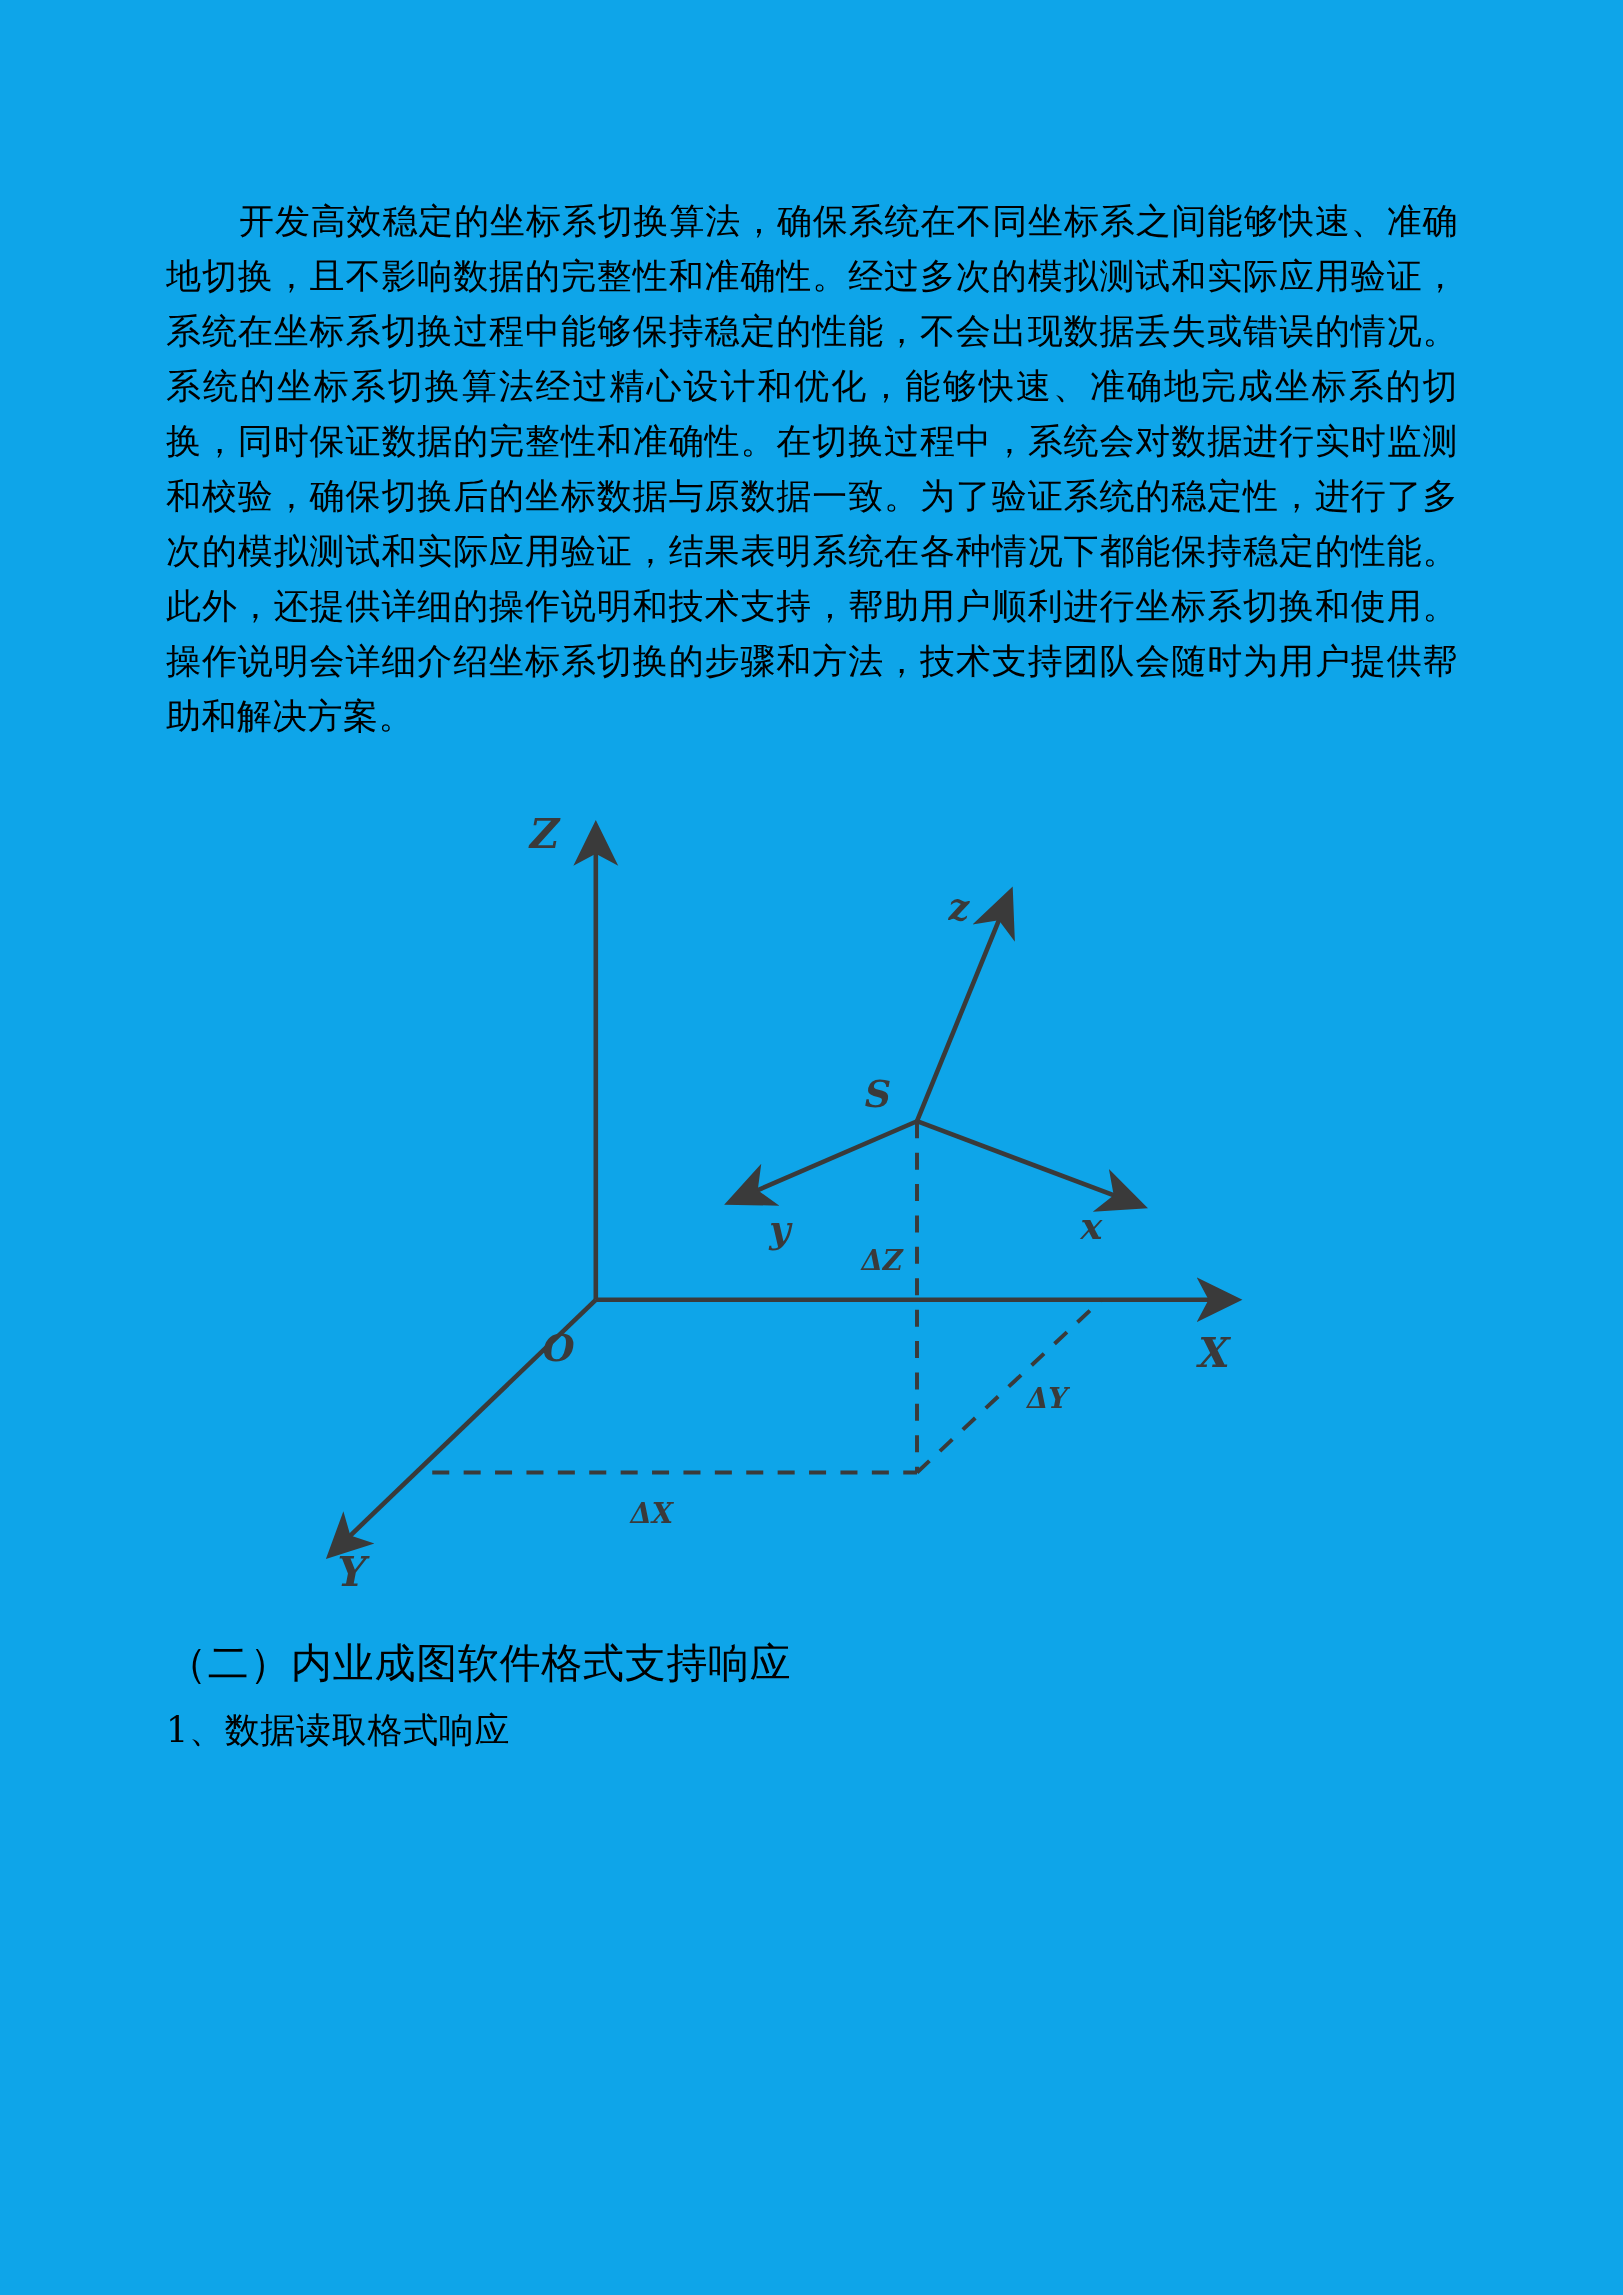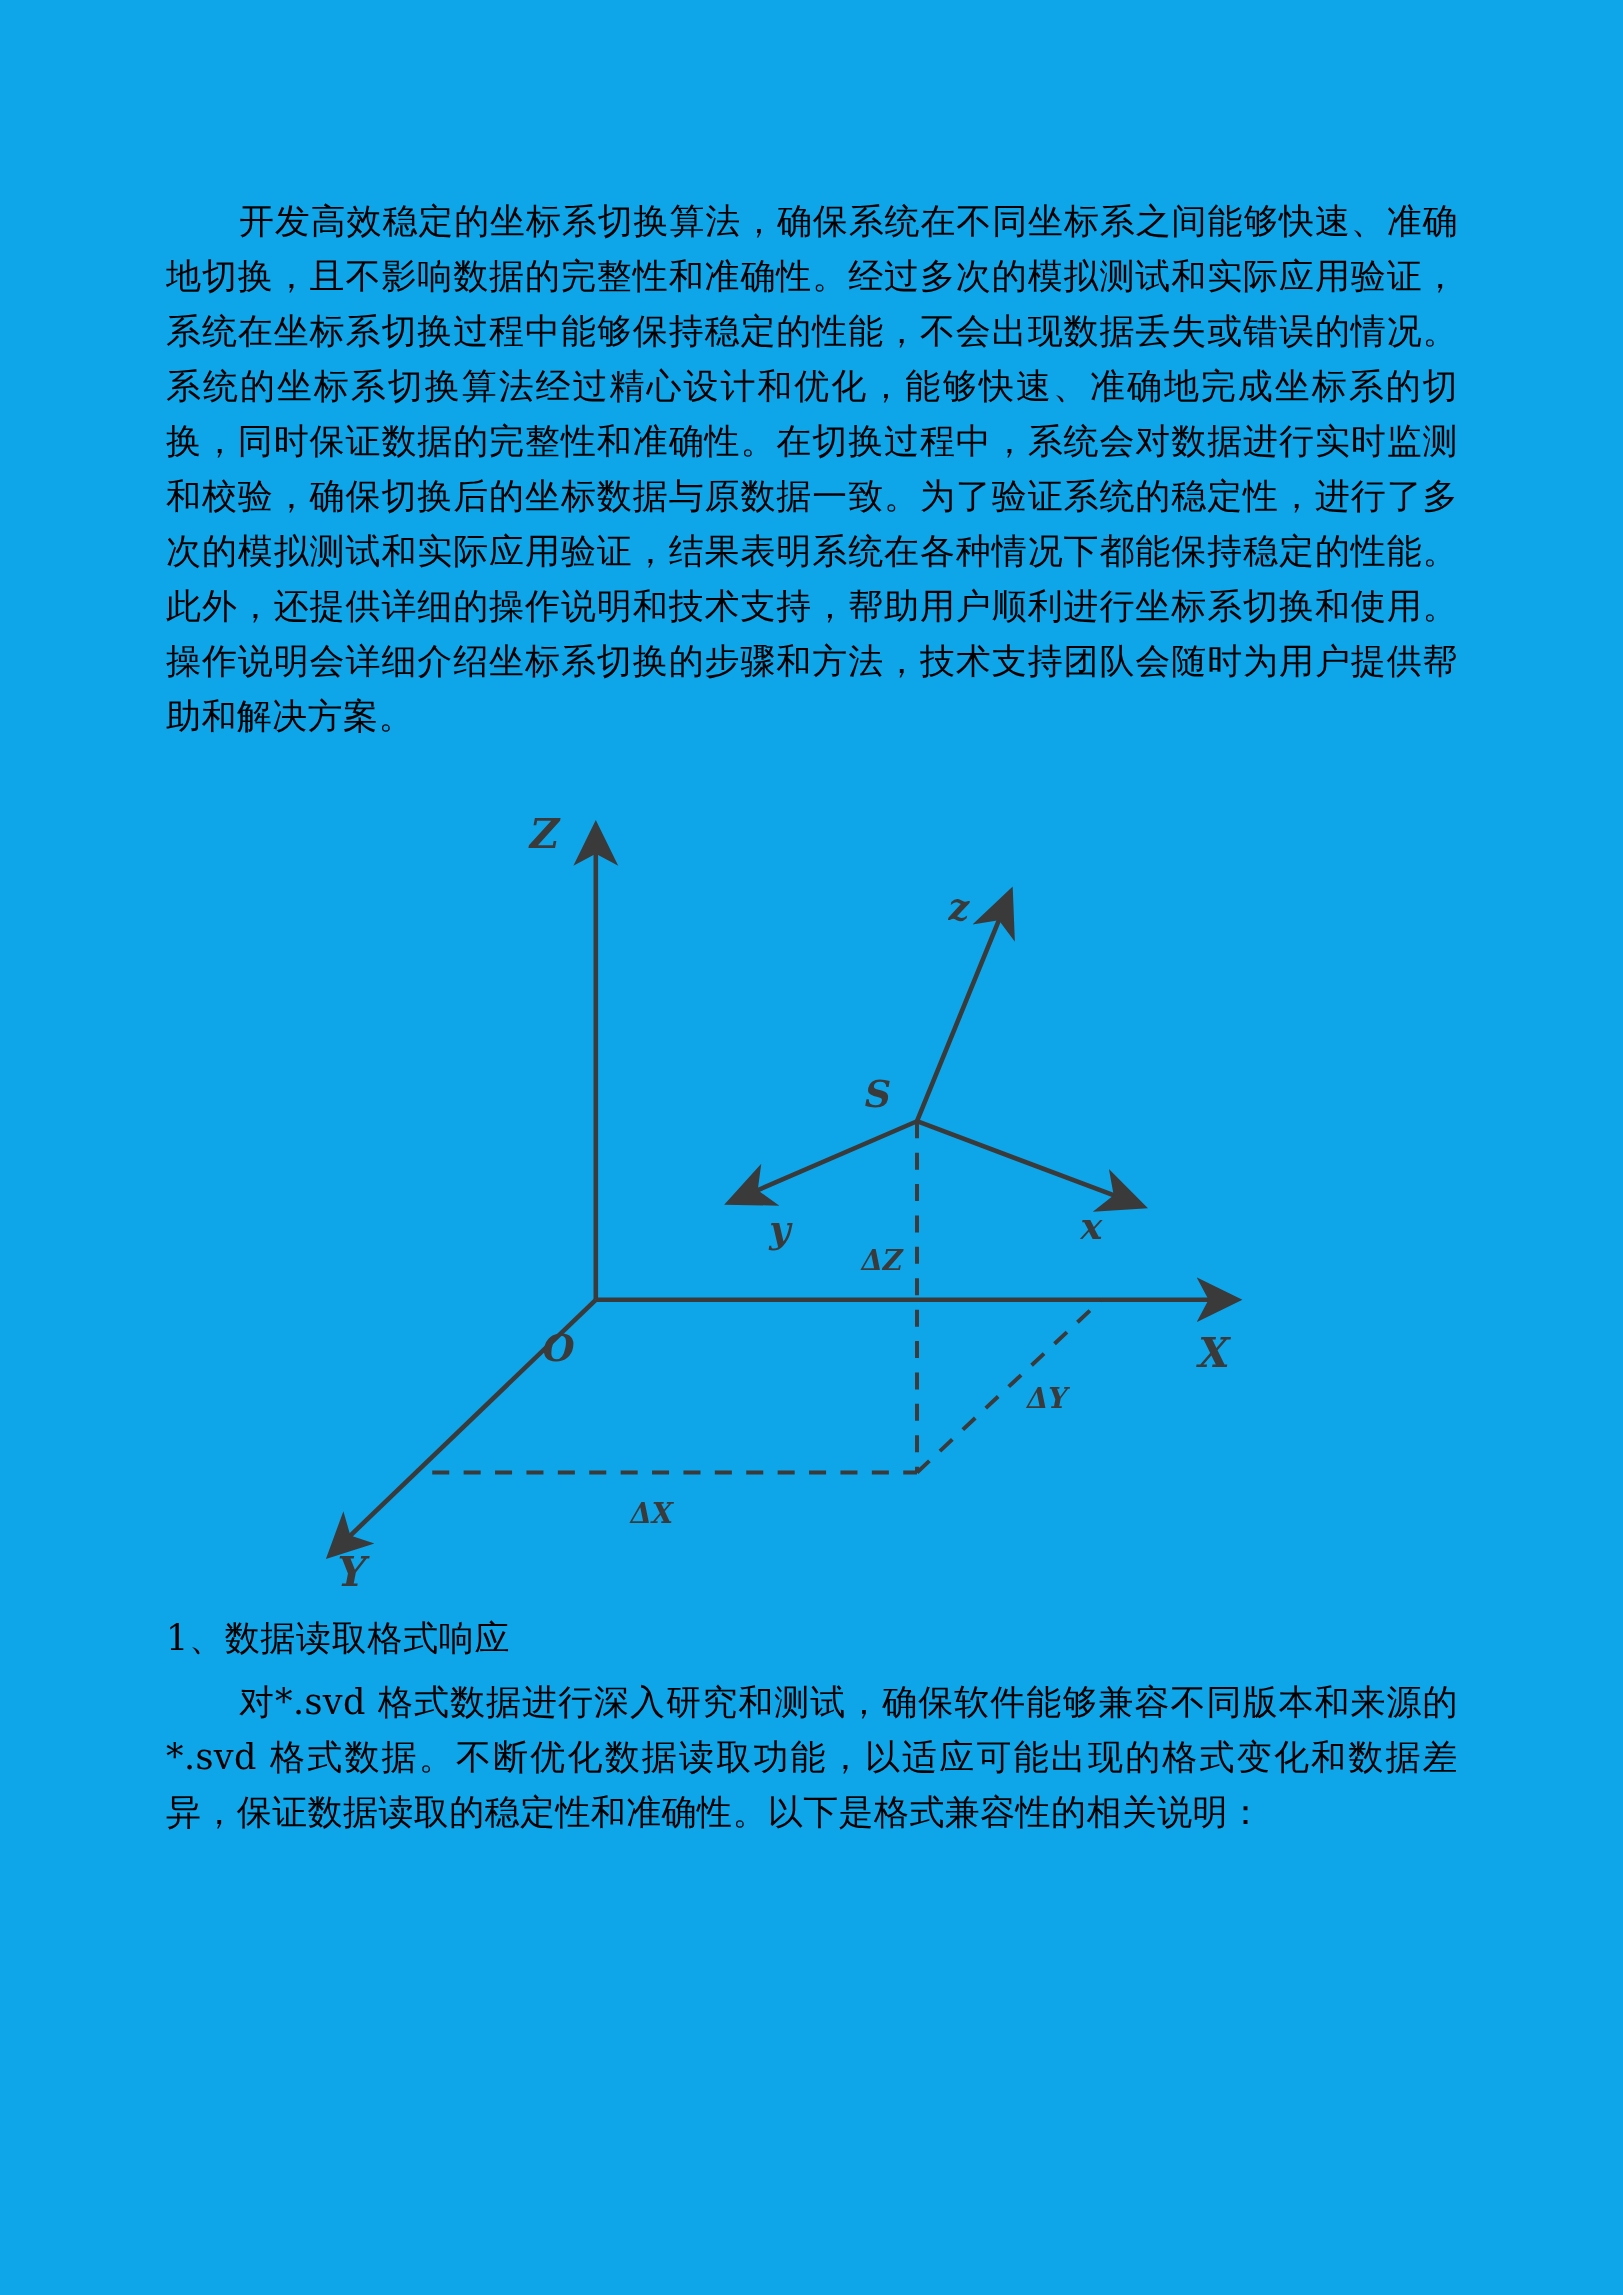"（二）内业成图软件格式支持响应" h2.h-section { html: none -> <h2>（二）内业成图软件格式支持响应</h2> }
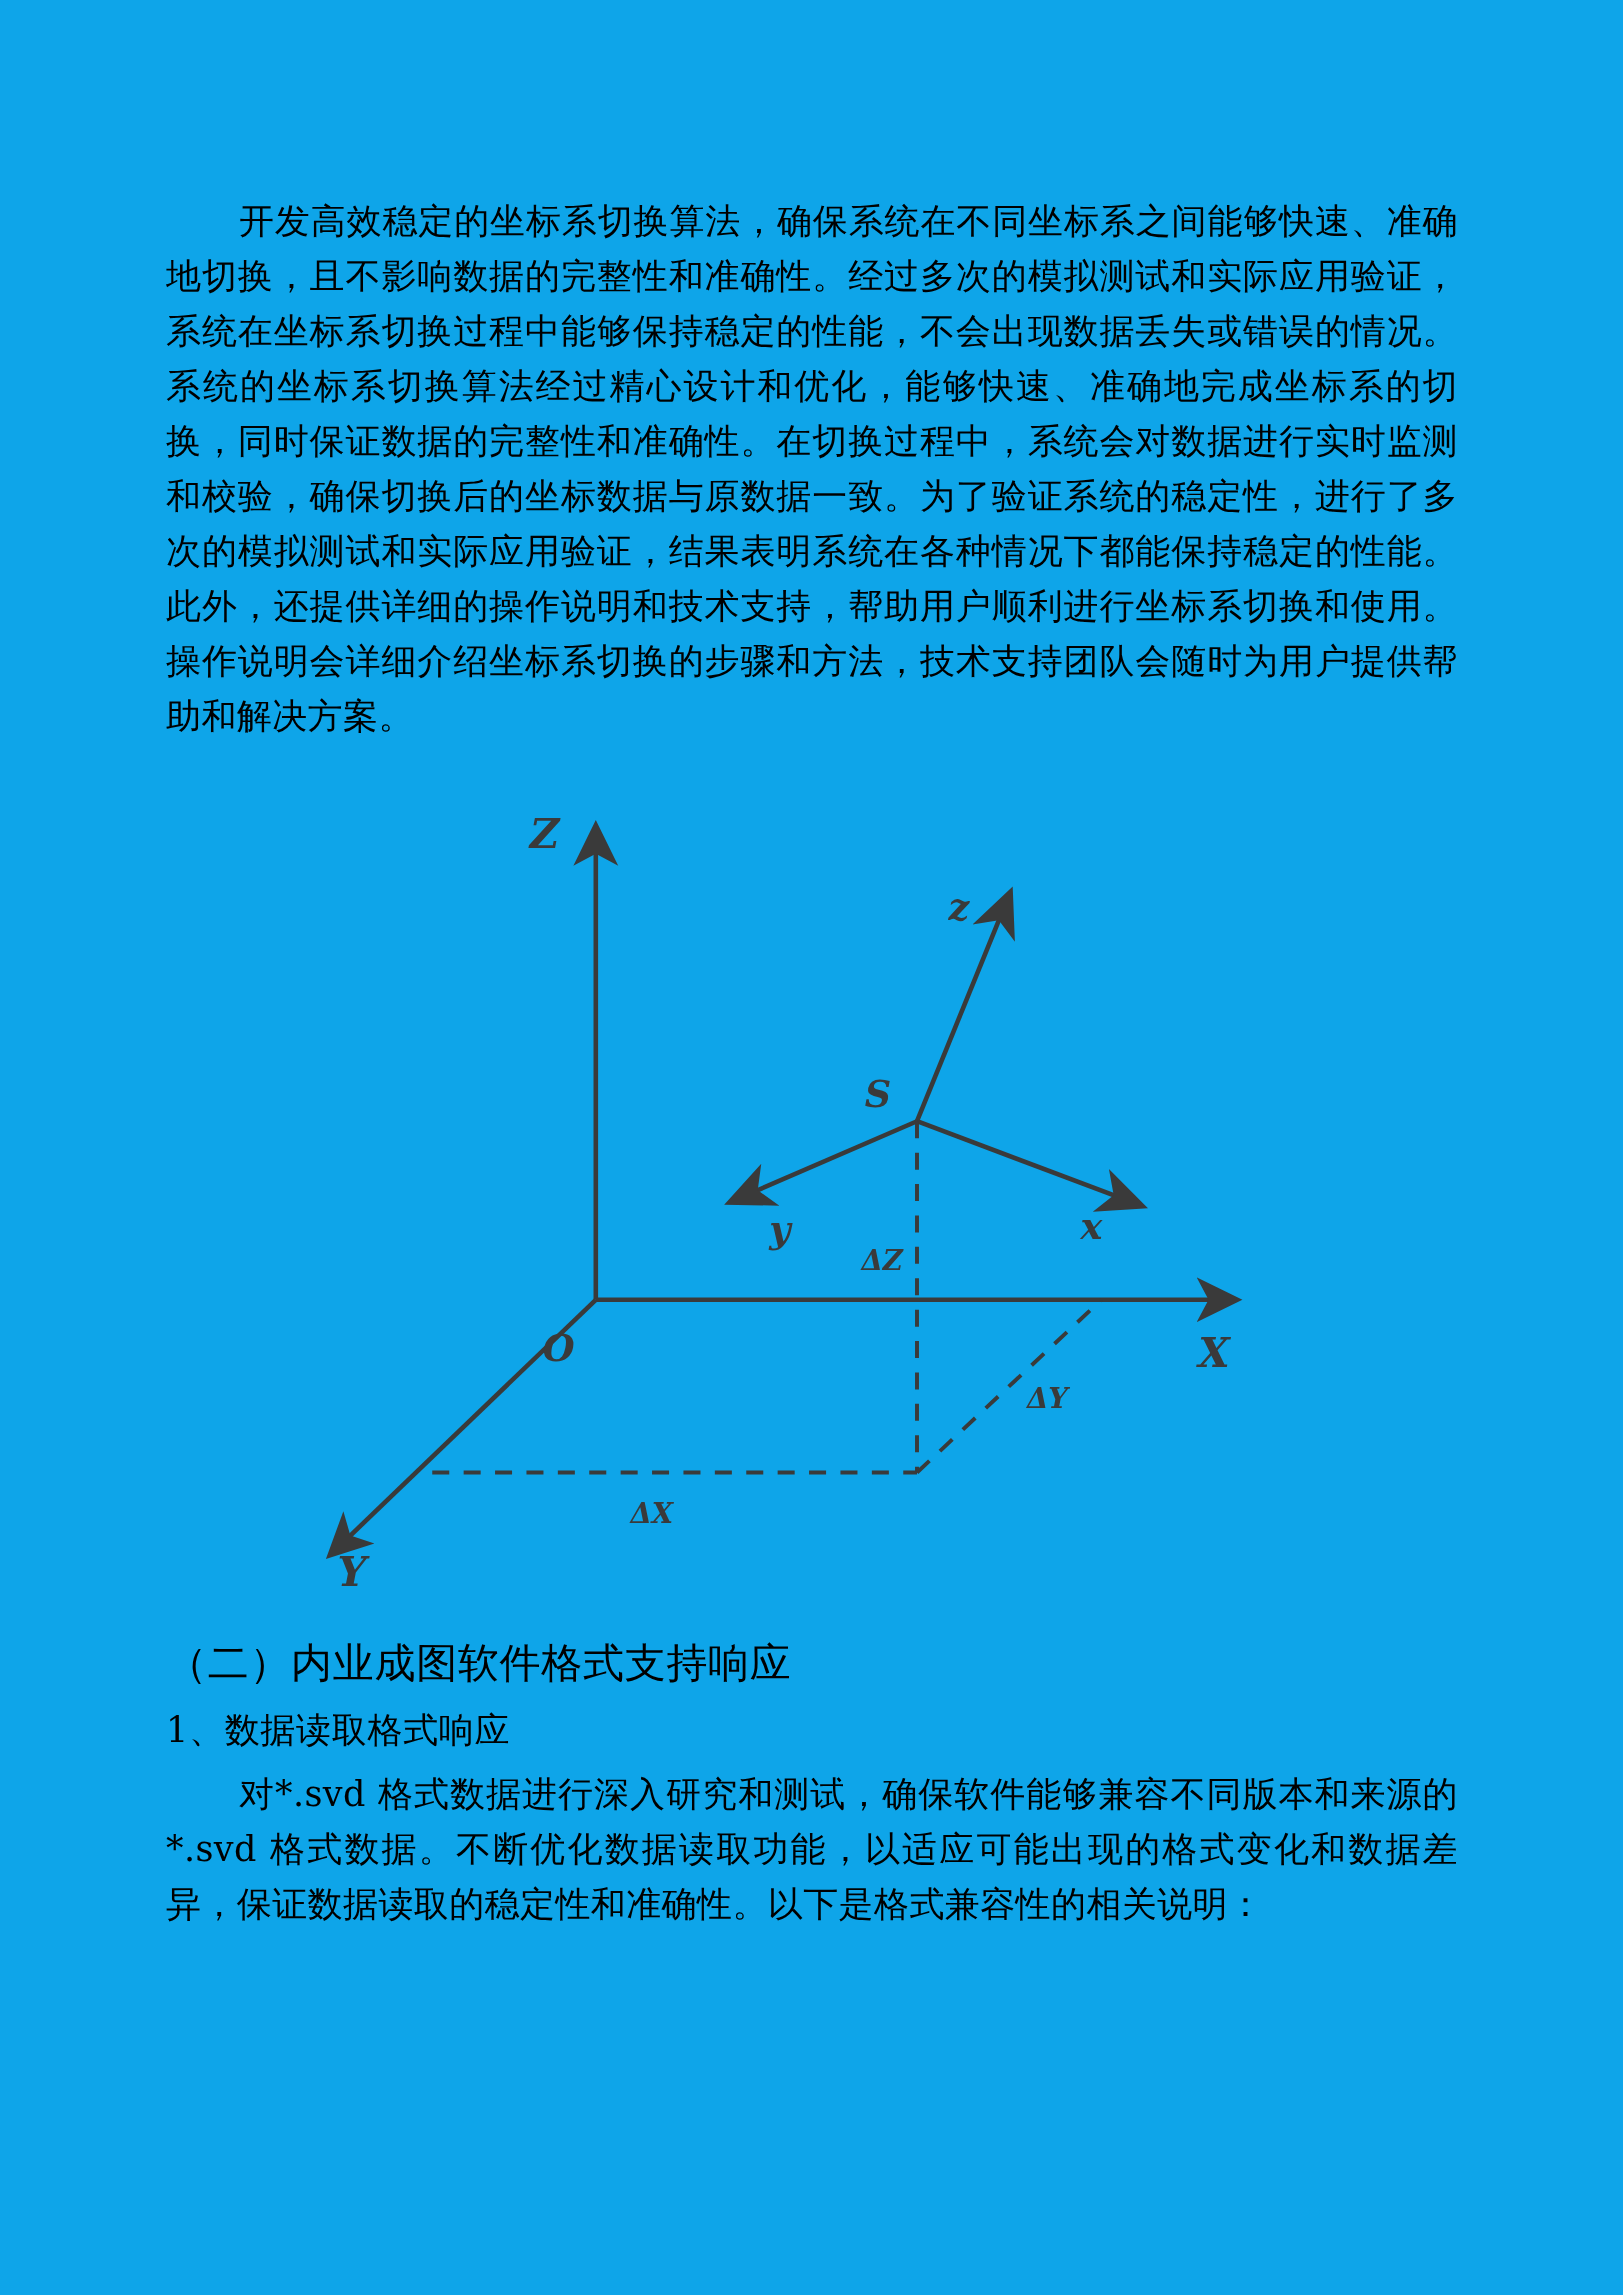"对*.svd" p.para { html: <p>对*.svd 格式数据进行深入研究和测试，确保软件能够兼容不同版本和来源的*.svd 格式数据。不断优化数据读取功能，以适应可能出现的格式变化和数据差异，保证数据读取的稳定性和准确性。以下是格式兼容性的相关说明：</p> -> none }
